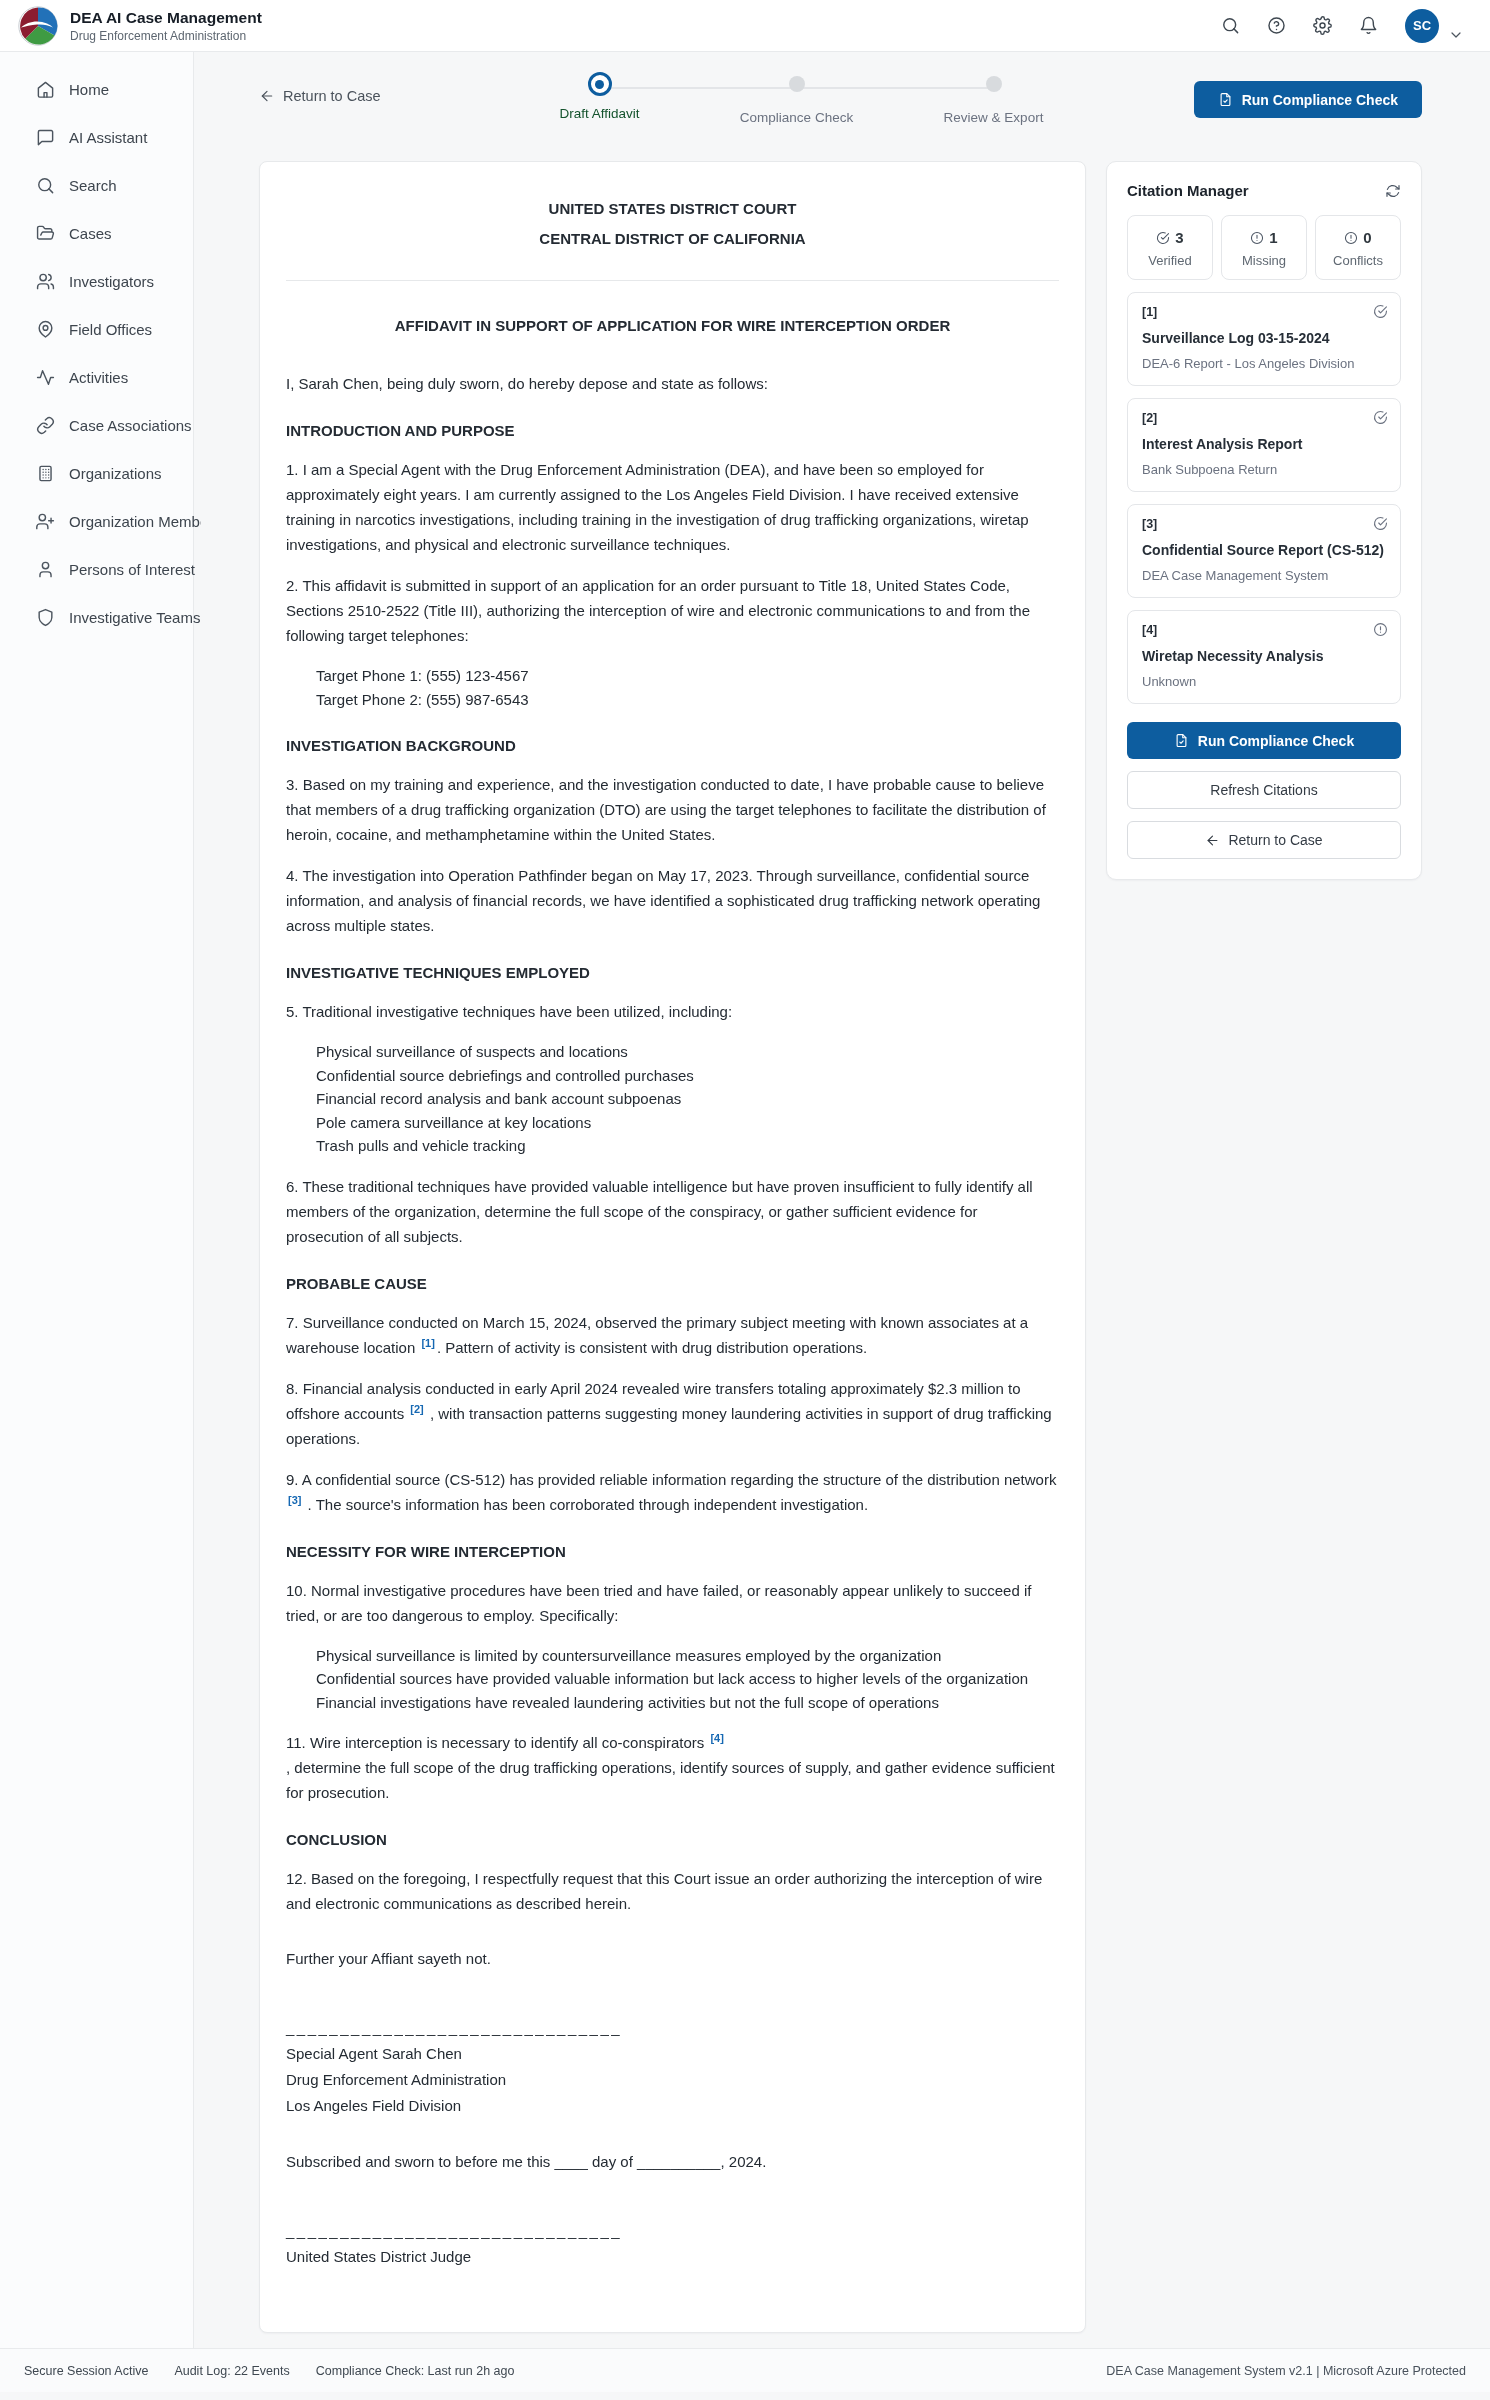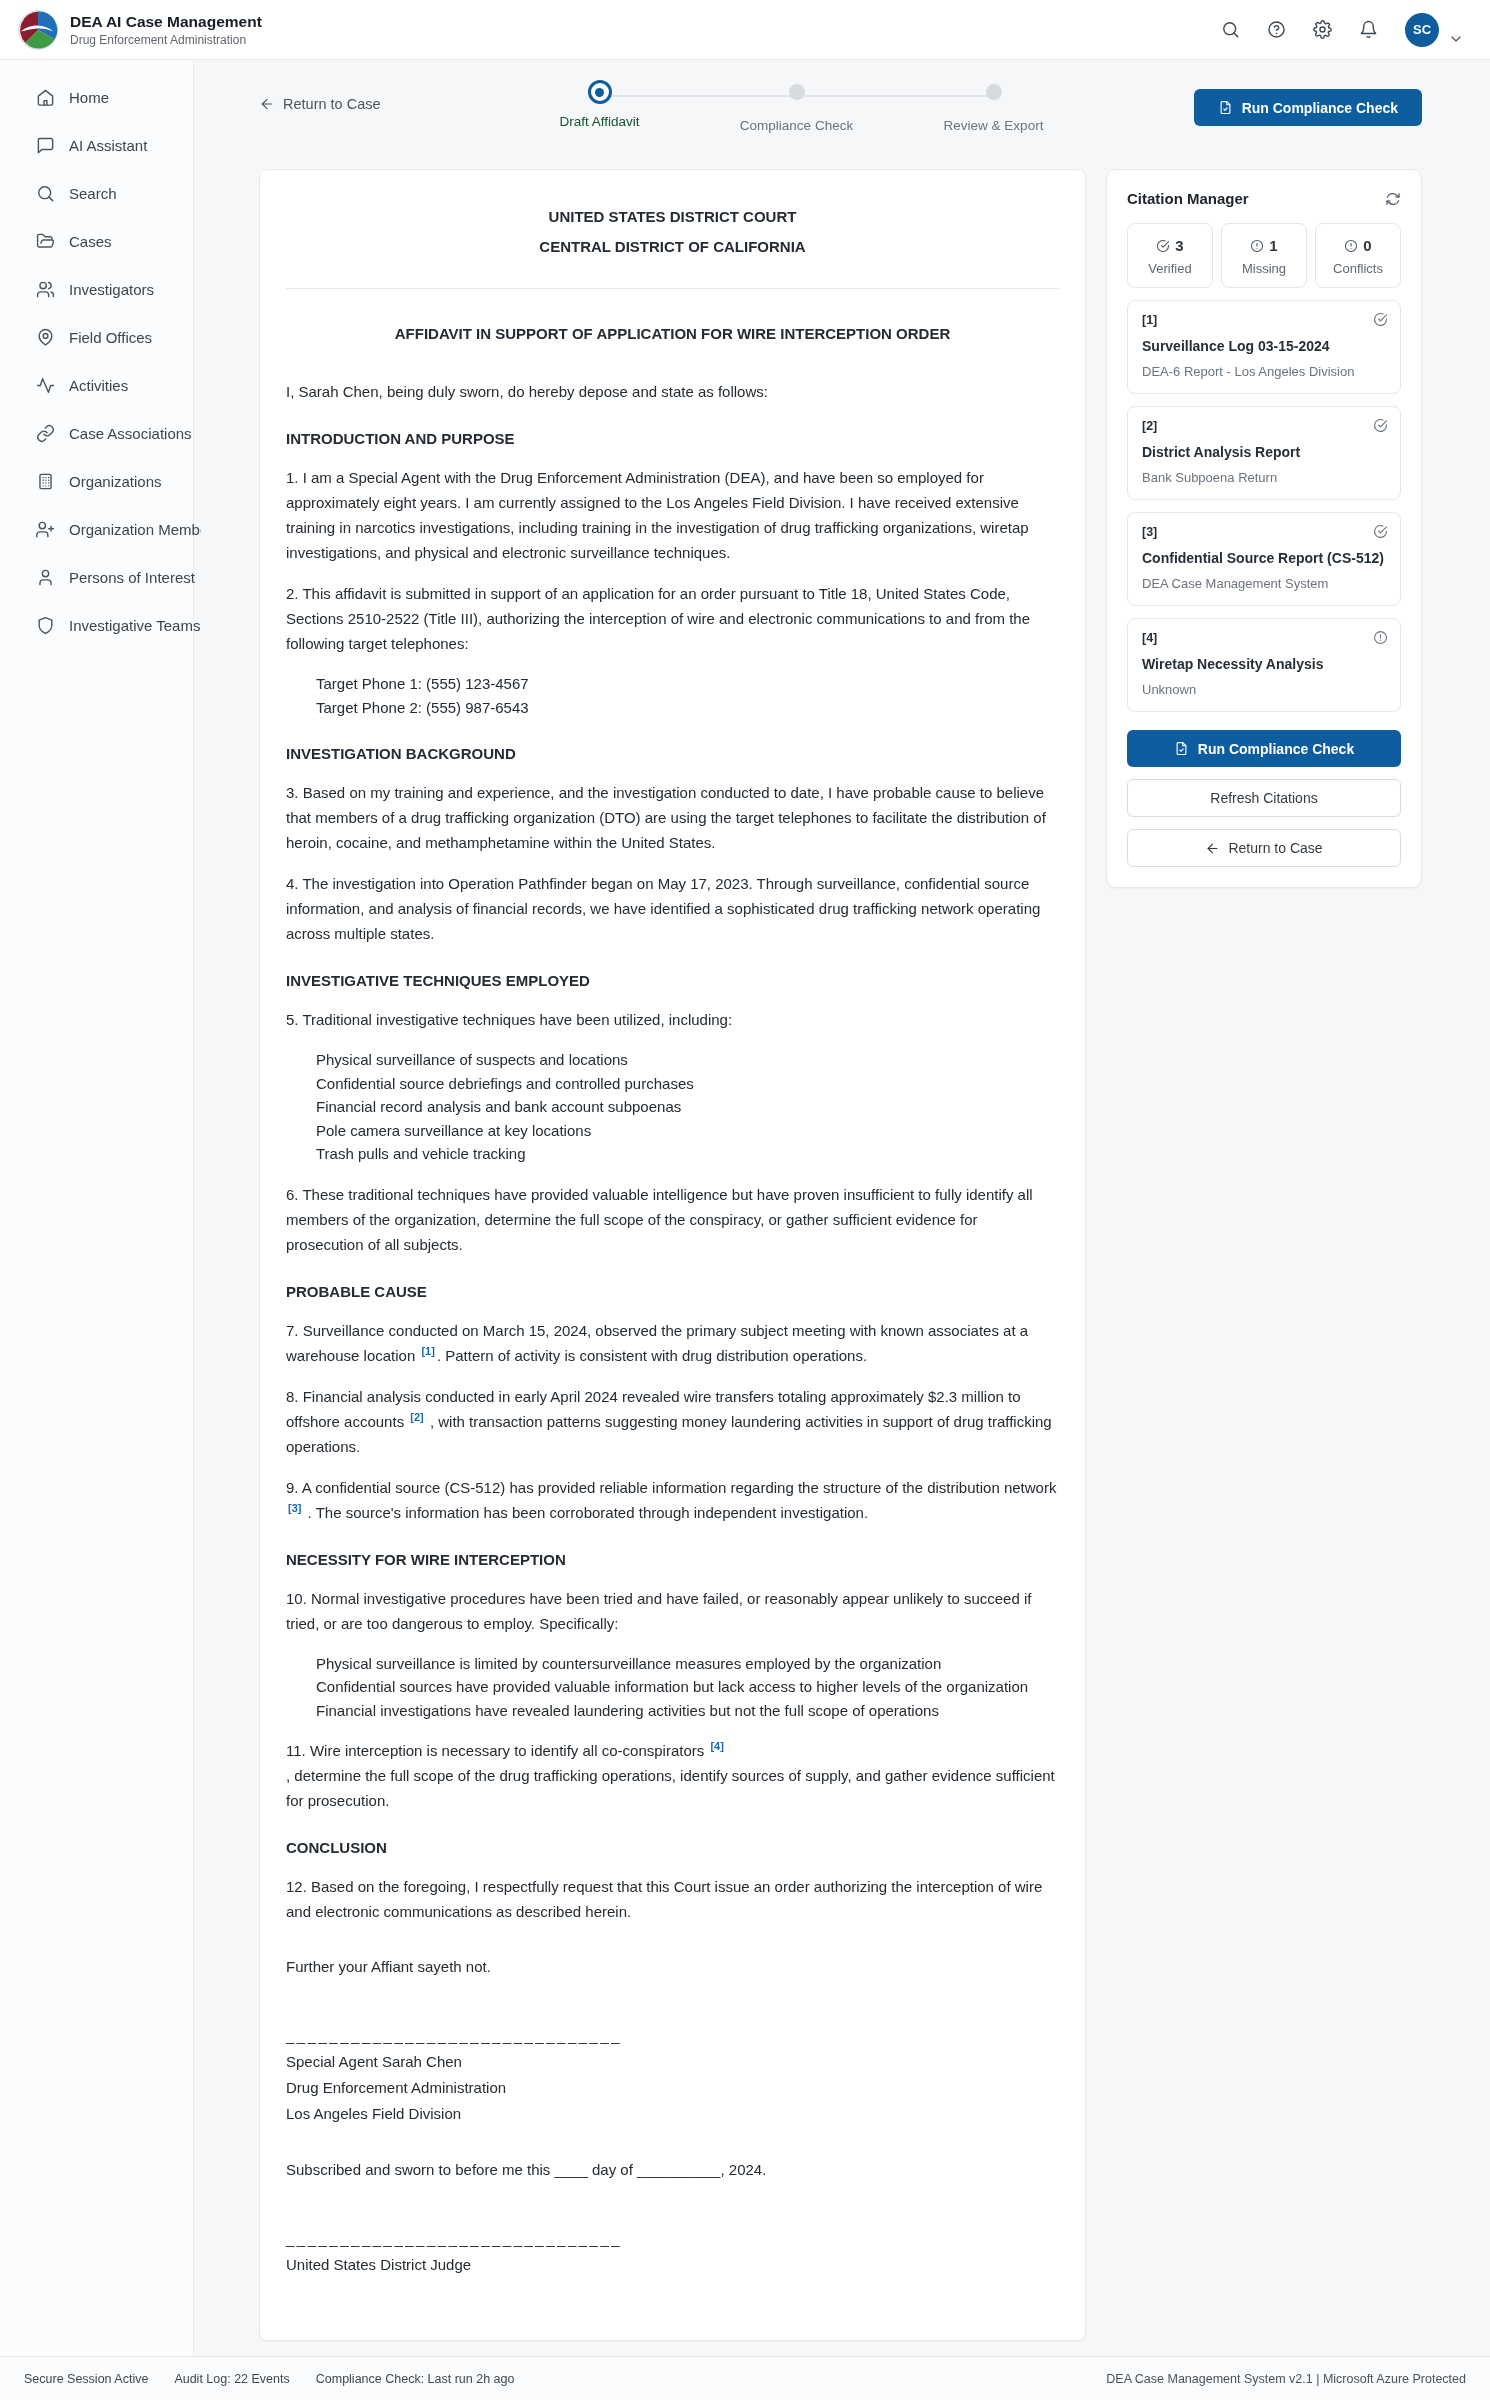"DEA AI Case Management" .topbar { height: 60px -> 52px }
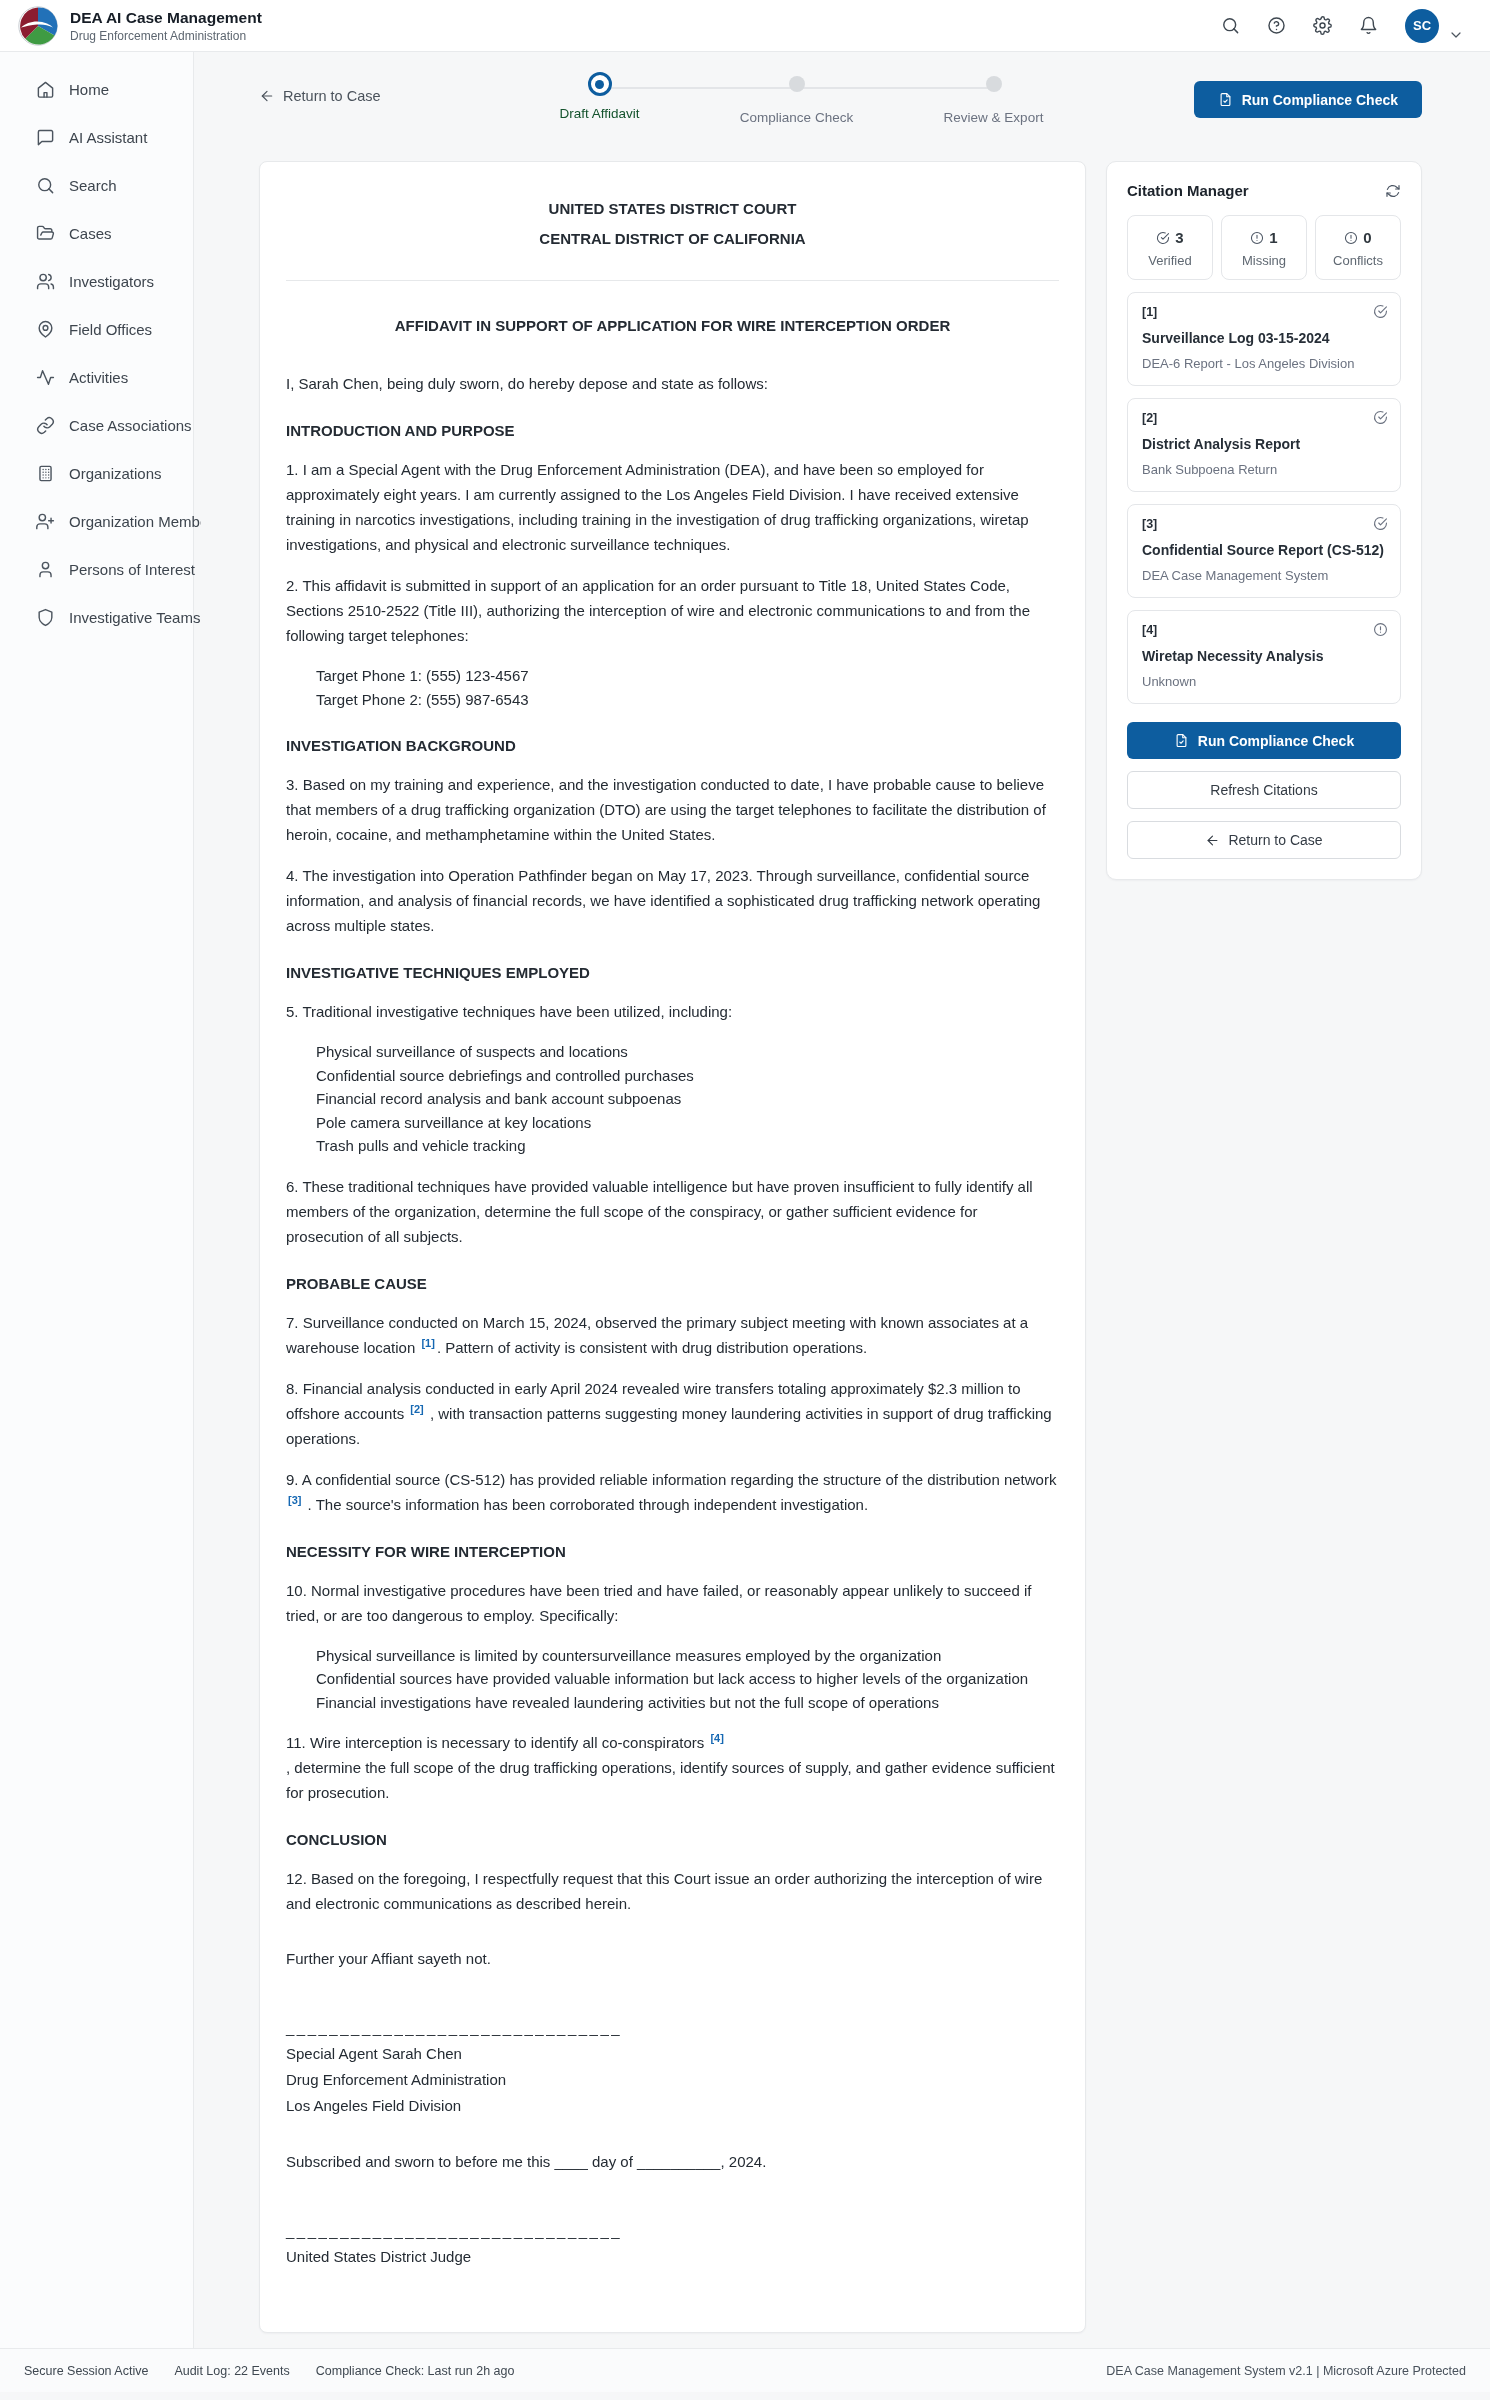"District Analysis Report" div.cite-item-title { text: District -> Interest }
